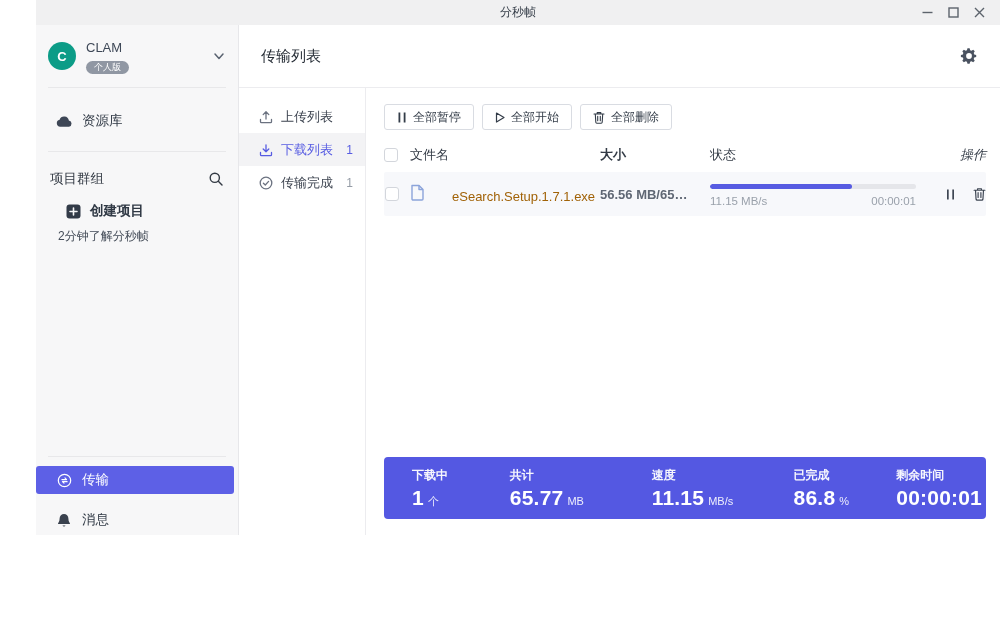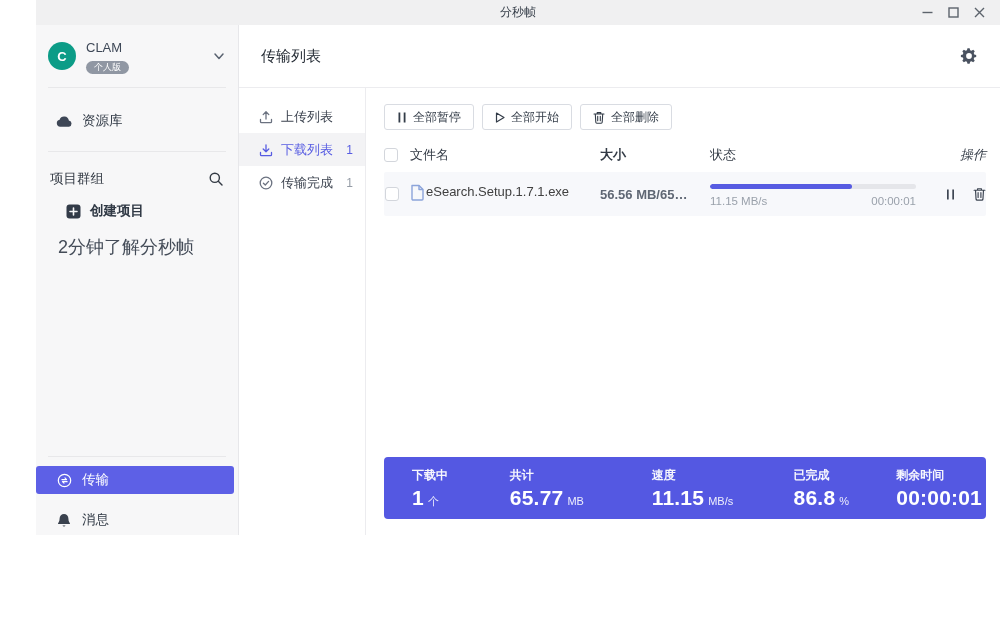"eSearch.Setup.1.7.1.exe" .cell-name { align-items: flex-start -> flex-end; color: #404040 -> #a16207; gap: 1px -> 27px }
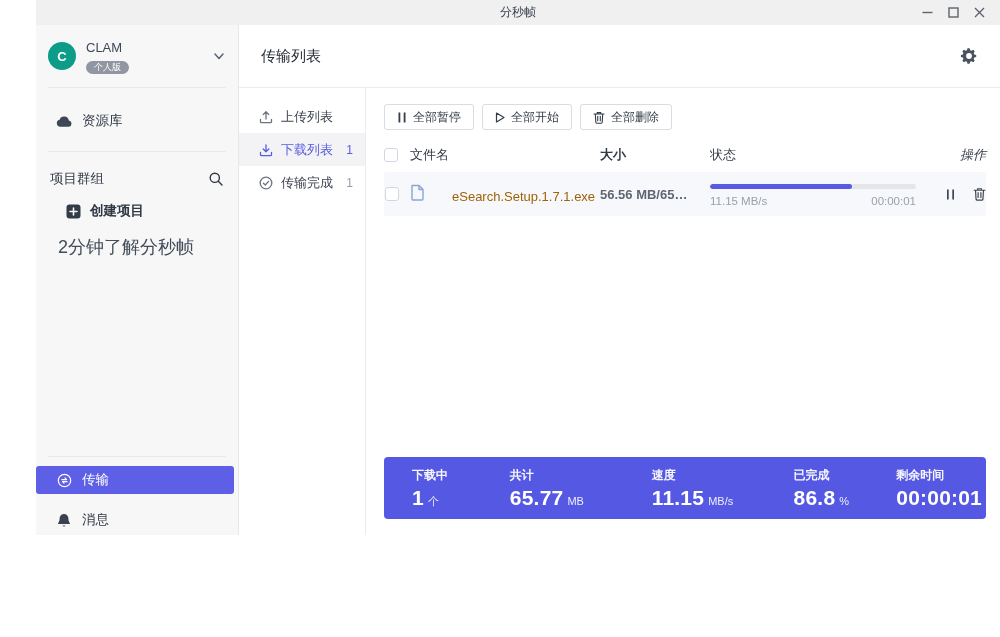"2分钟了解分秒帧" .tip { font-size: 18px -> 12px; margin-top: 7px -> none }
